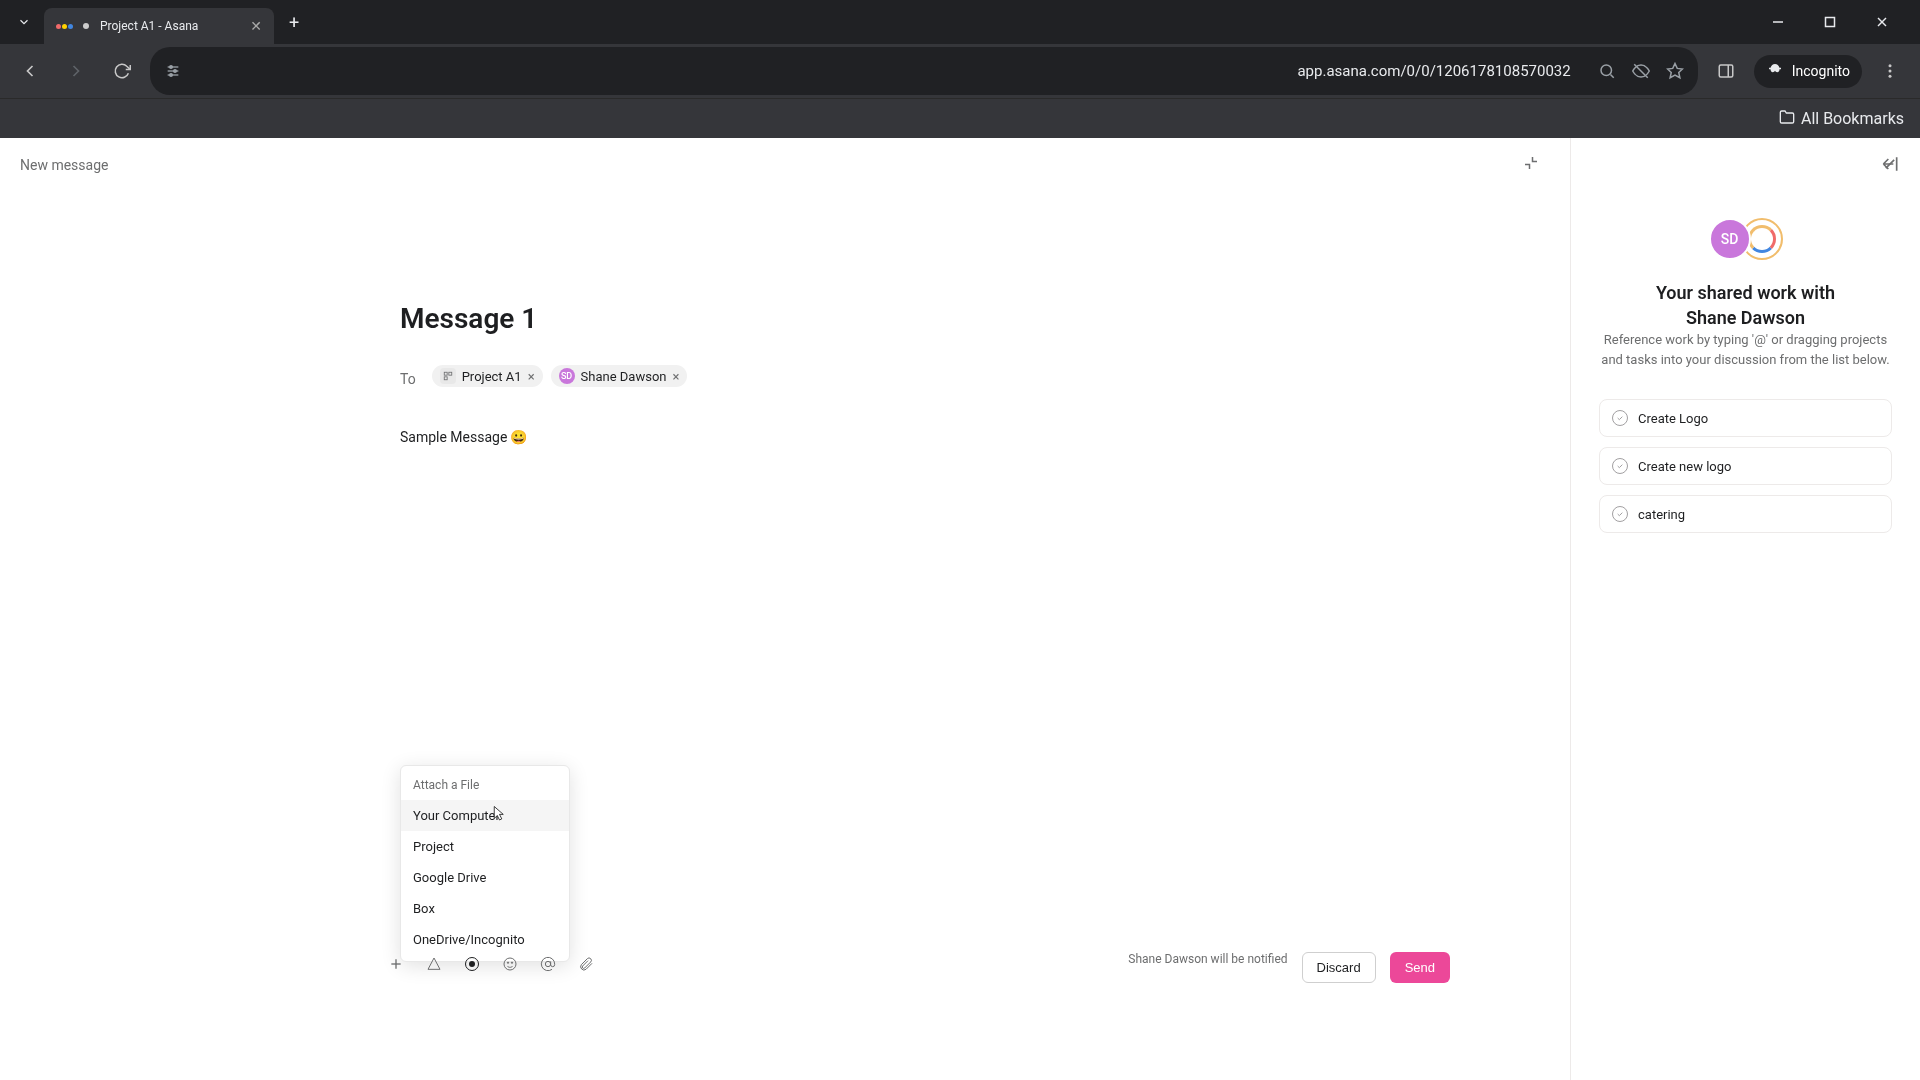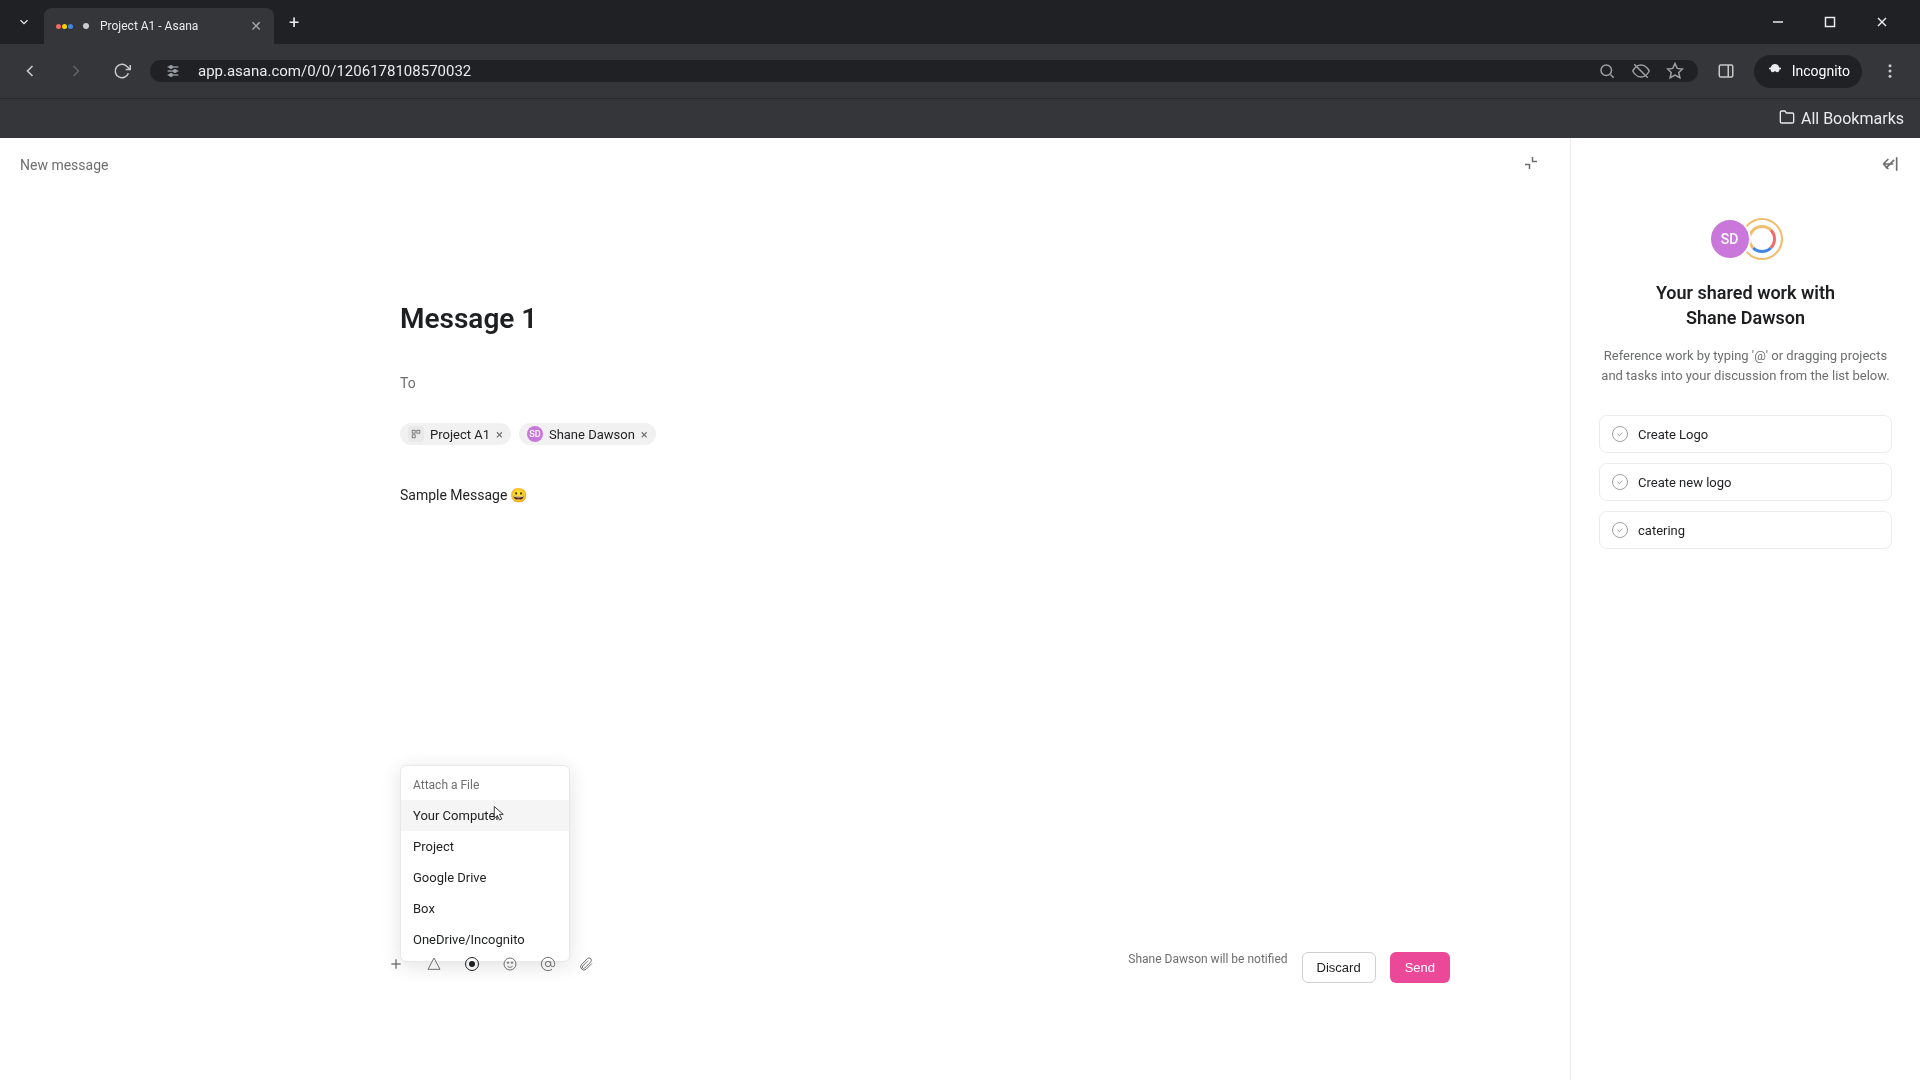"app.asana.com/0/0/1206178108570032" .url-bar { gap: 16px -> 27px; height: 22px -> 48px; text-align: none -> right }
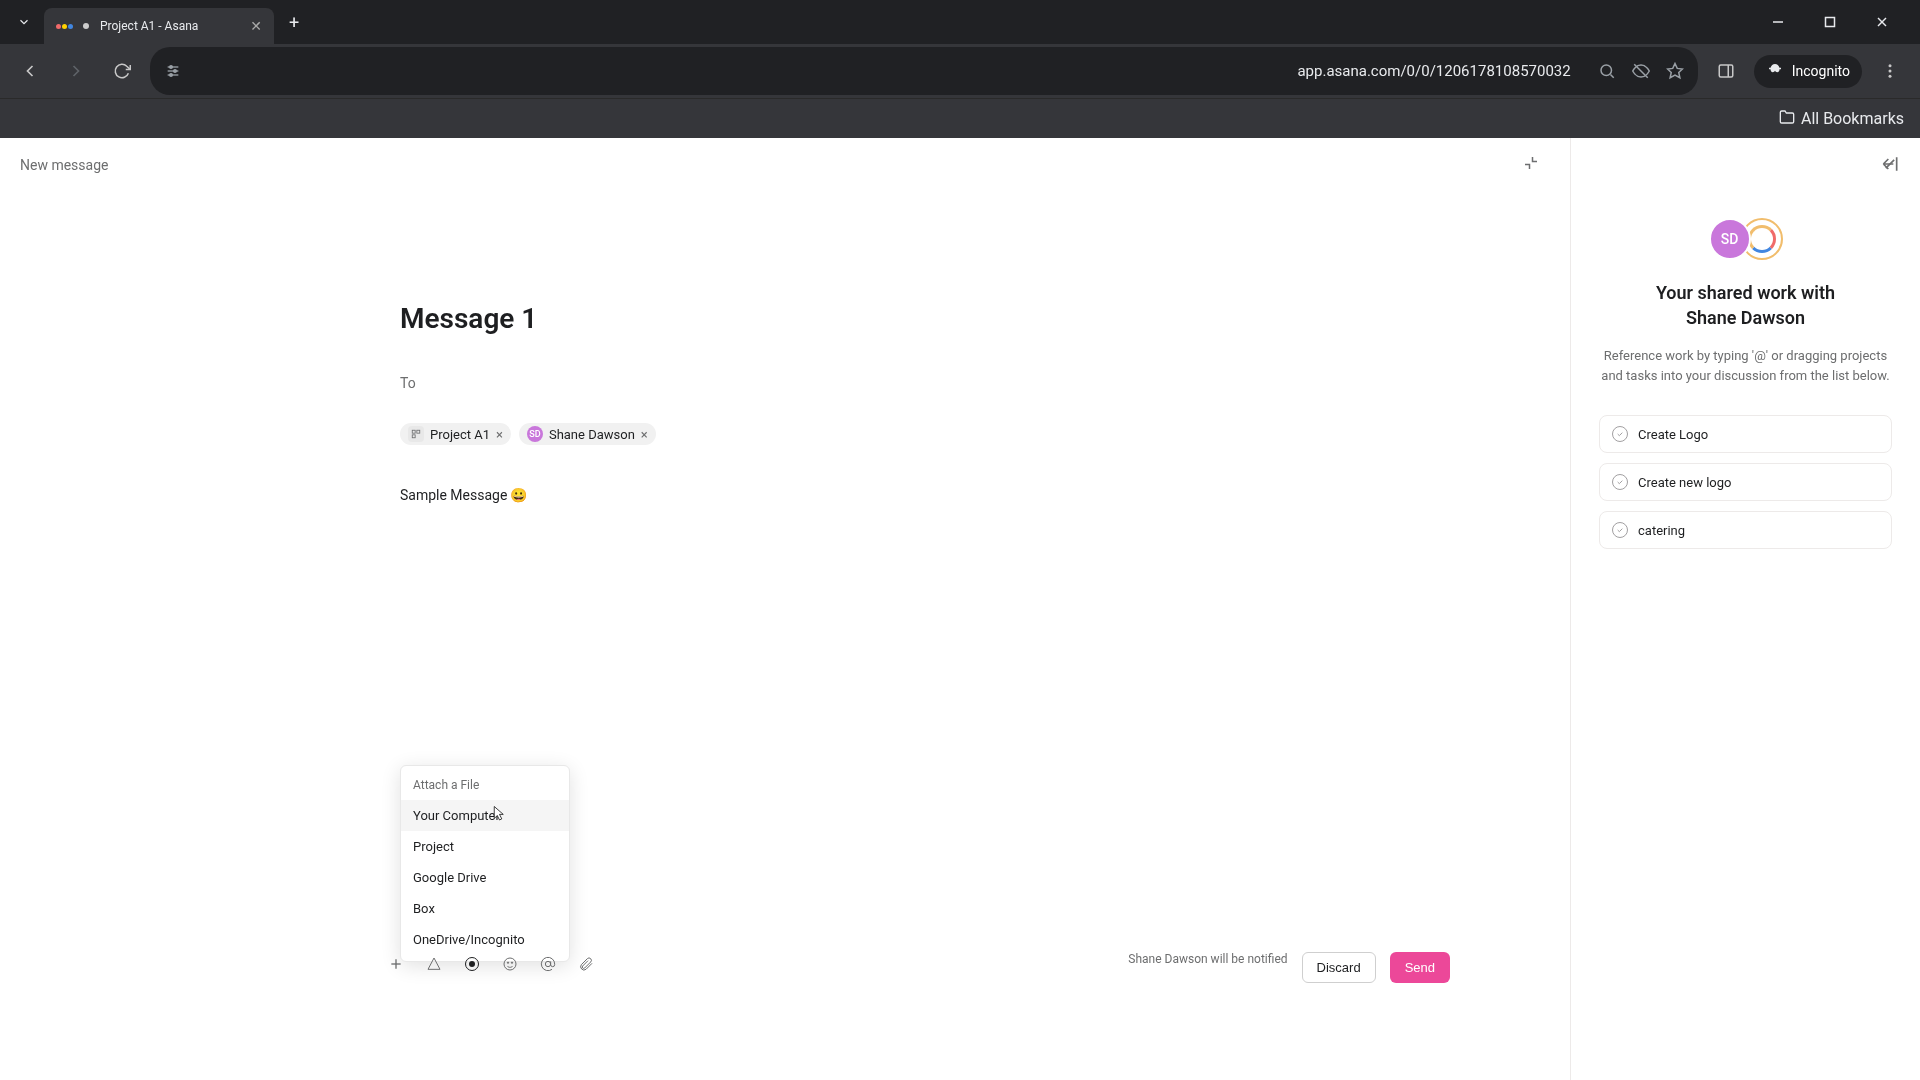"Your shared work with" .shared-title { margin-bottom: 16px -> none }
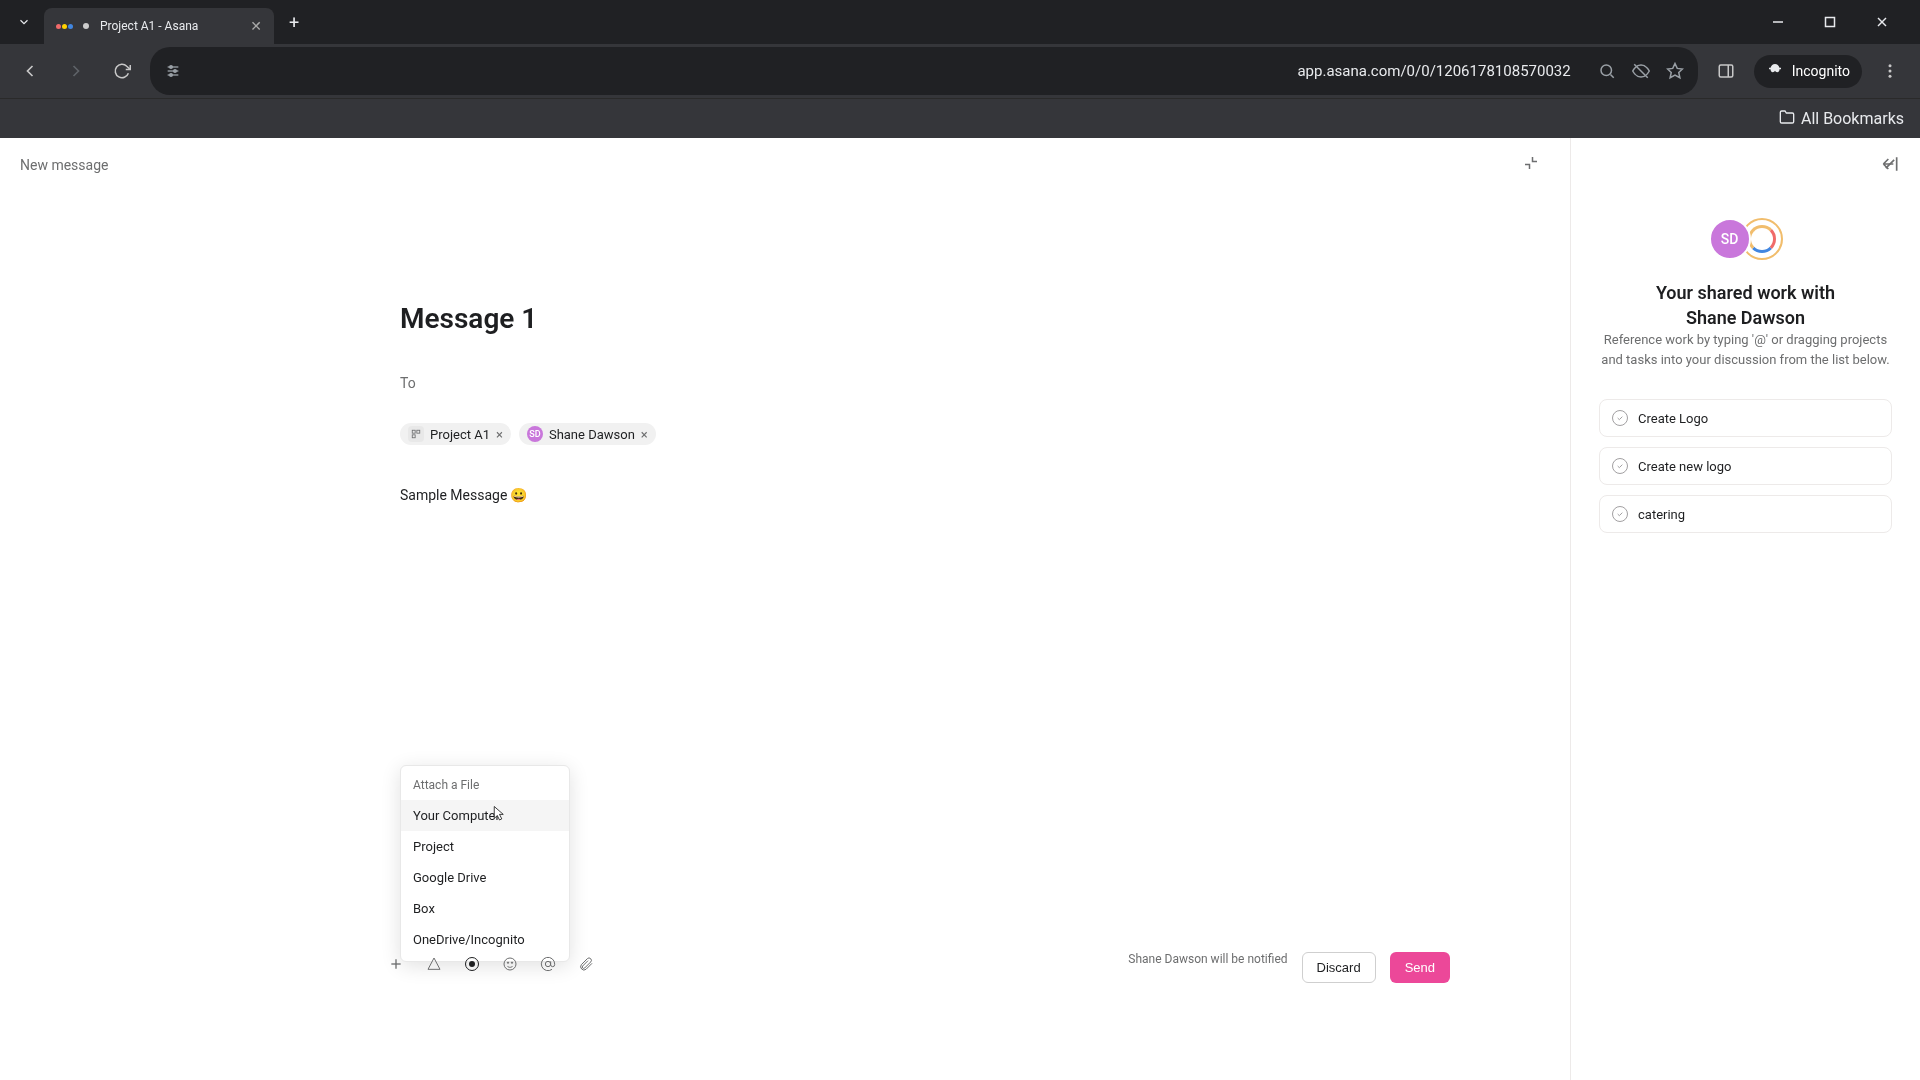"Message 1" .msg-title { margin-bottom: 40px -> 30px }
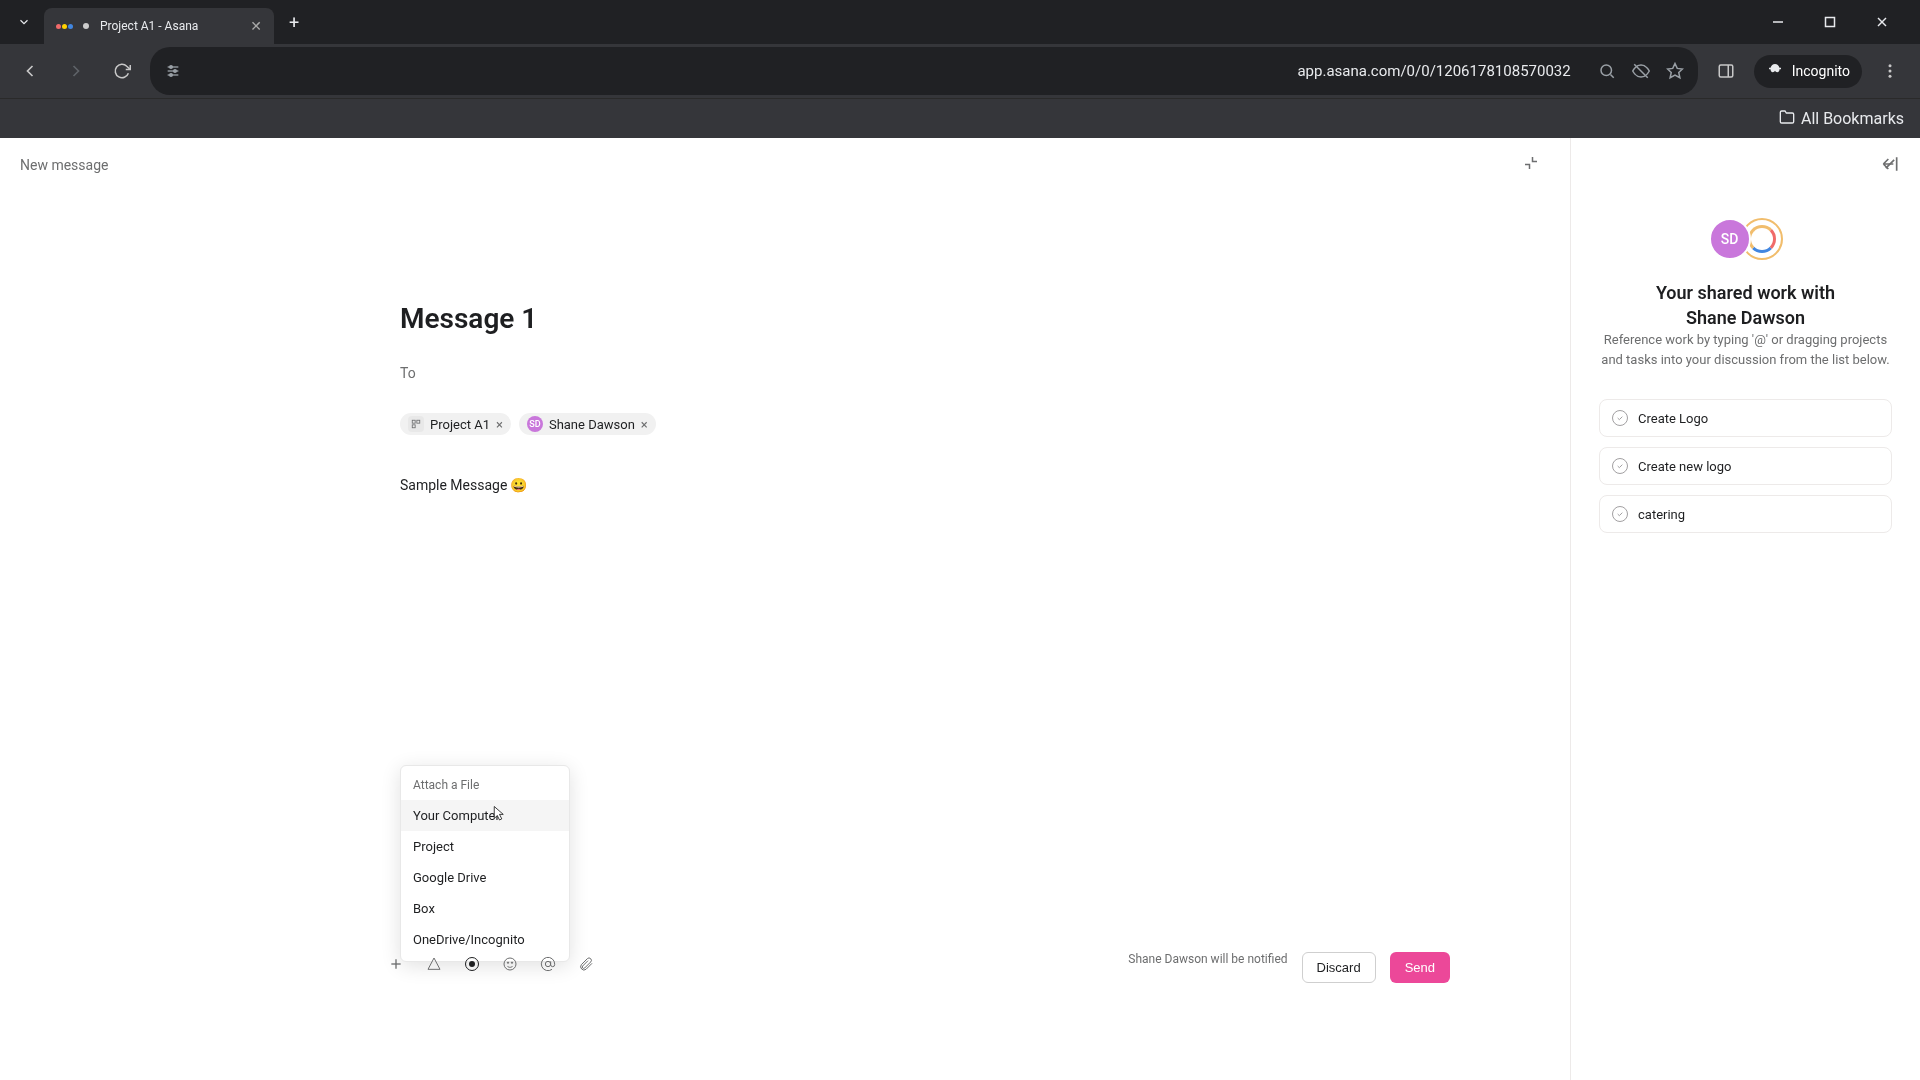"To" .to-row { align-items: flex-start -> flex-end; flex-direction: column -> none; gap: 32px -> 16px }
